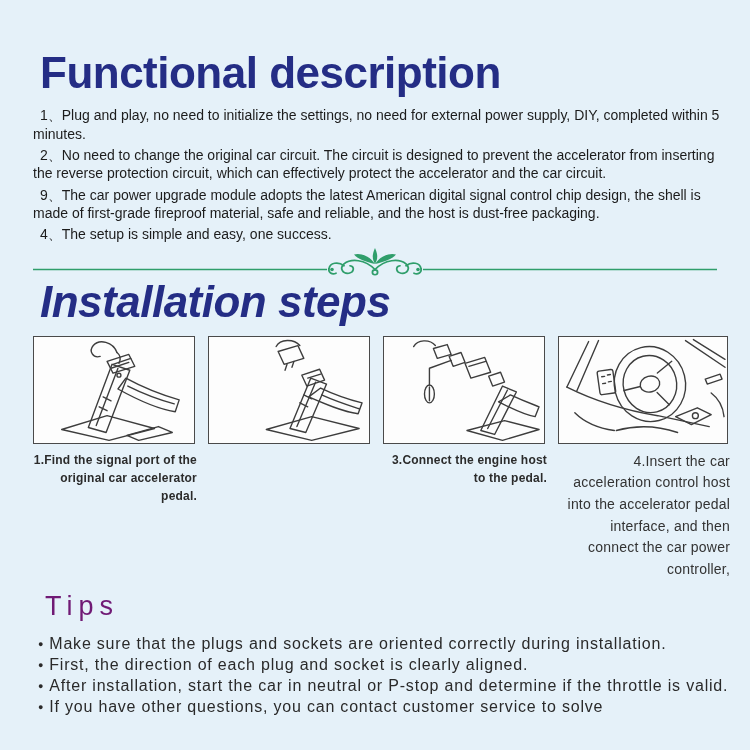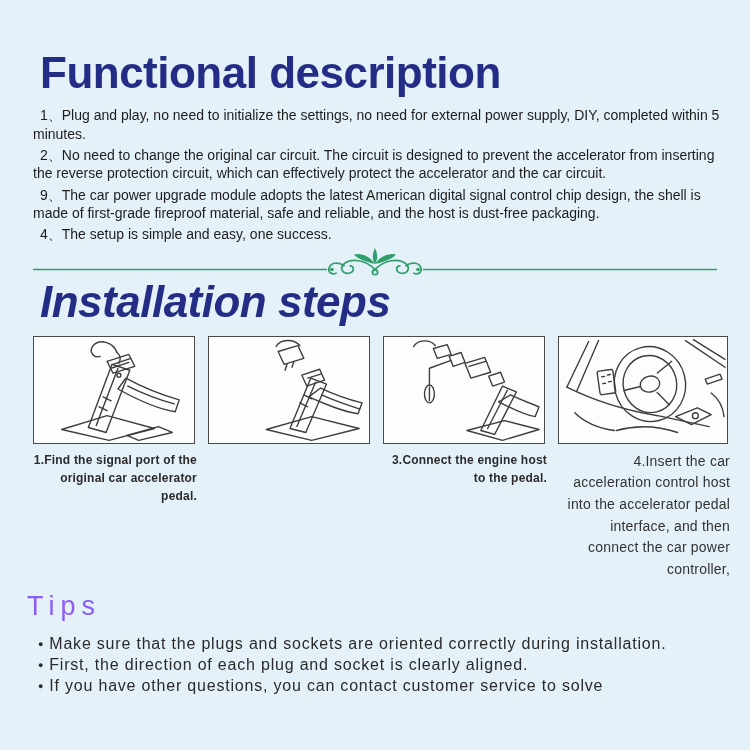"Tips" .tips-title { color: #8b5cf6 -> #701a75; margin: 10px 0 0 27px -> 10px 0 0 45px }
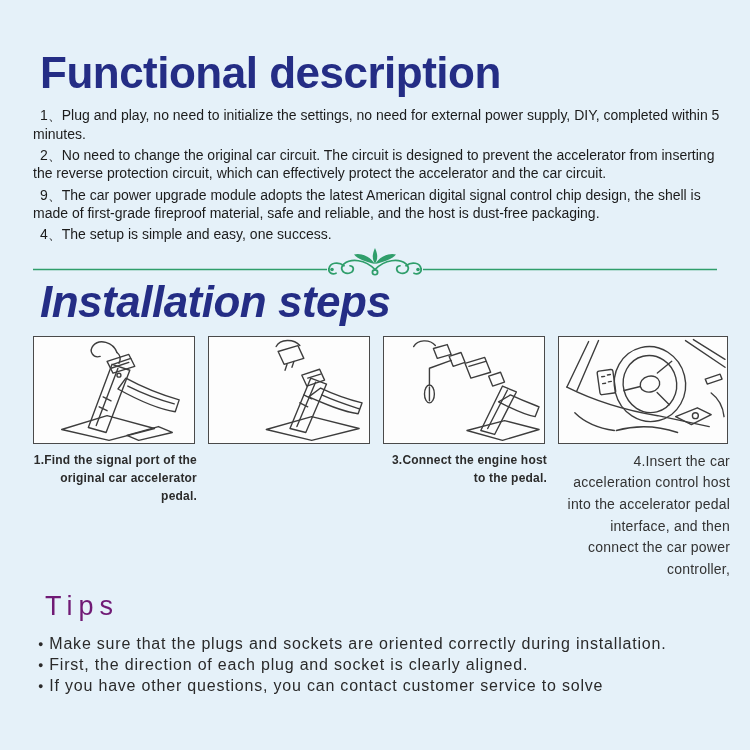"After installation, start the car" li { html: none -> <li>After installation, start the car in neutral or P-stop and determine if the throttle is valid.</li> }
